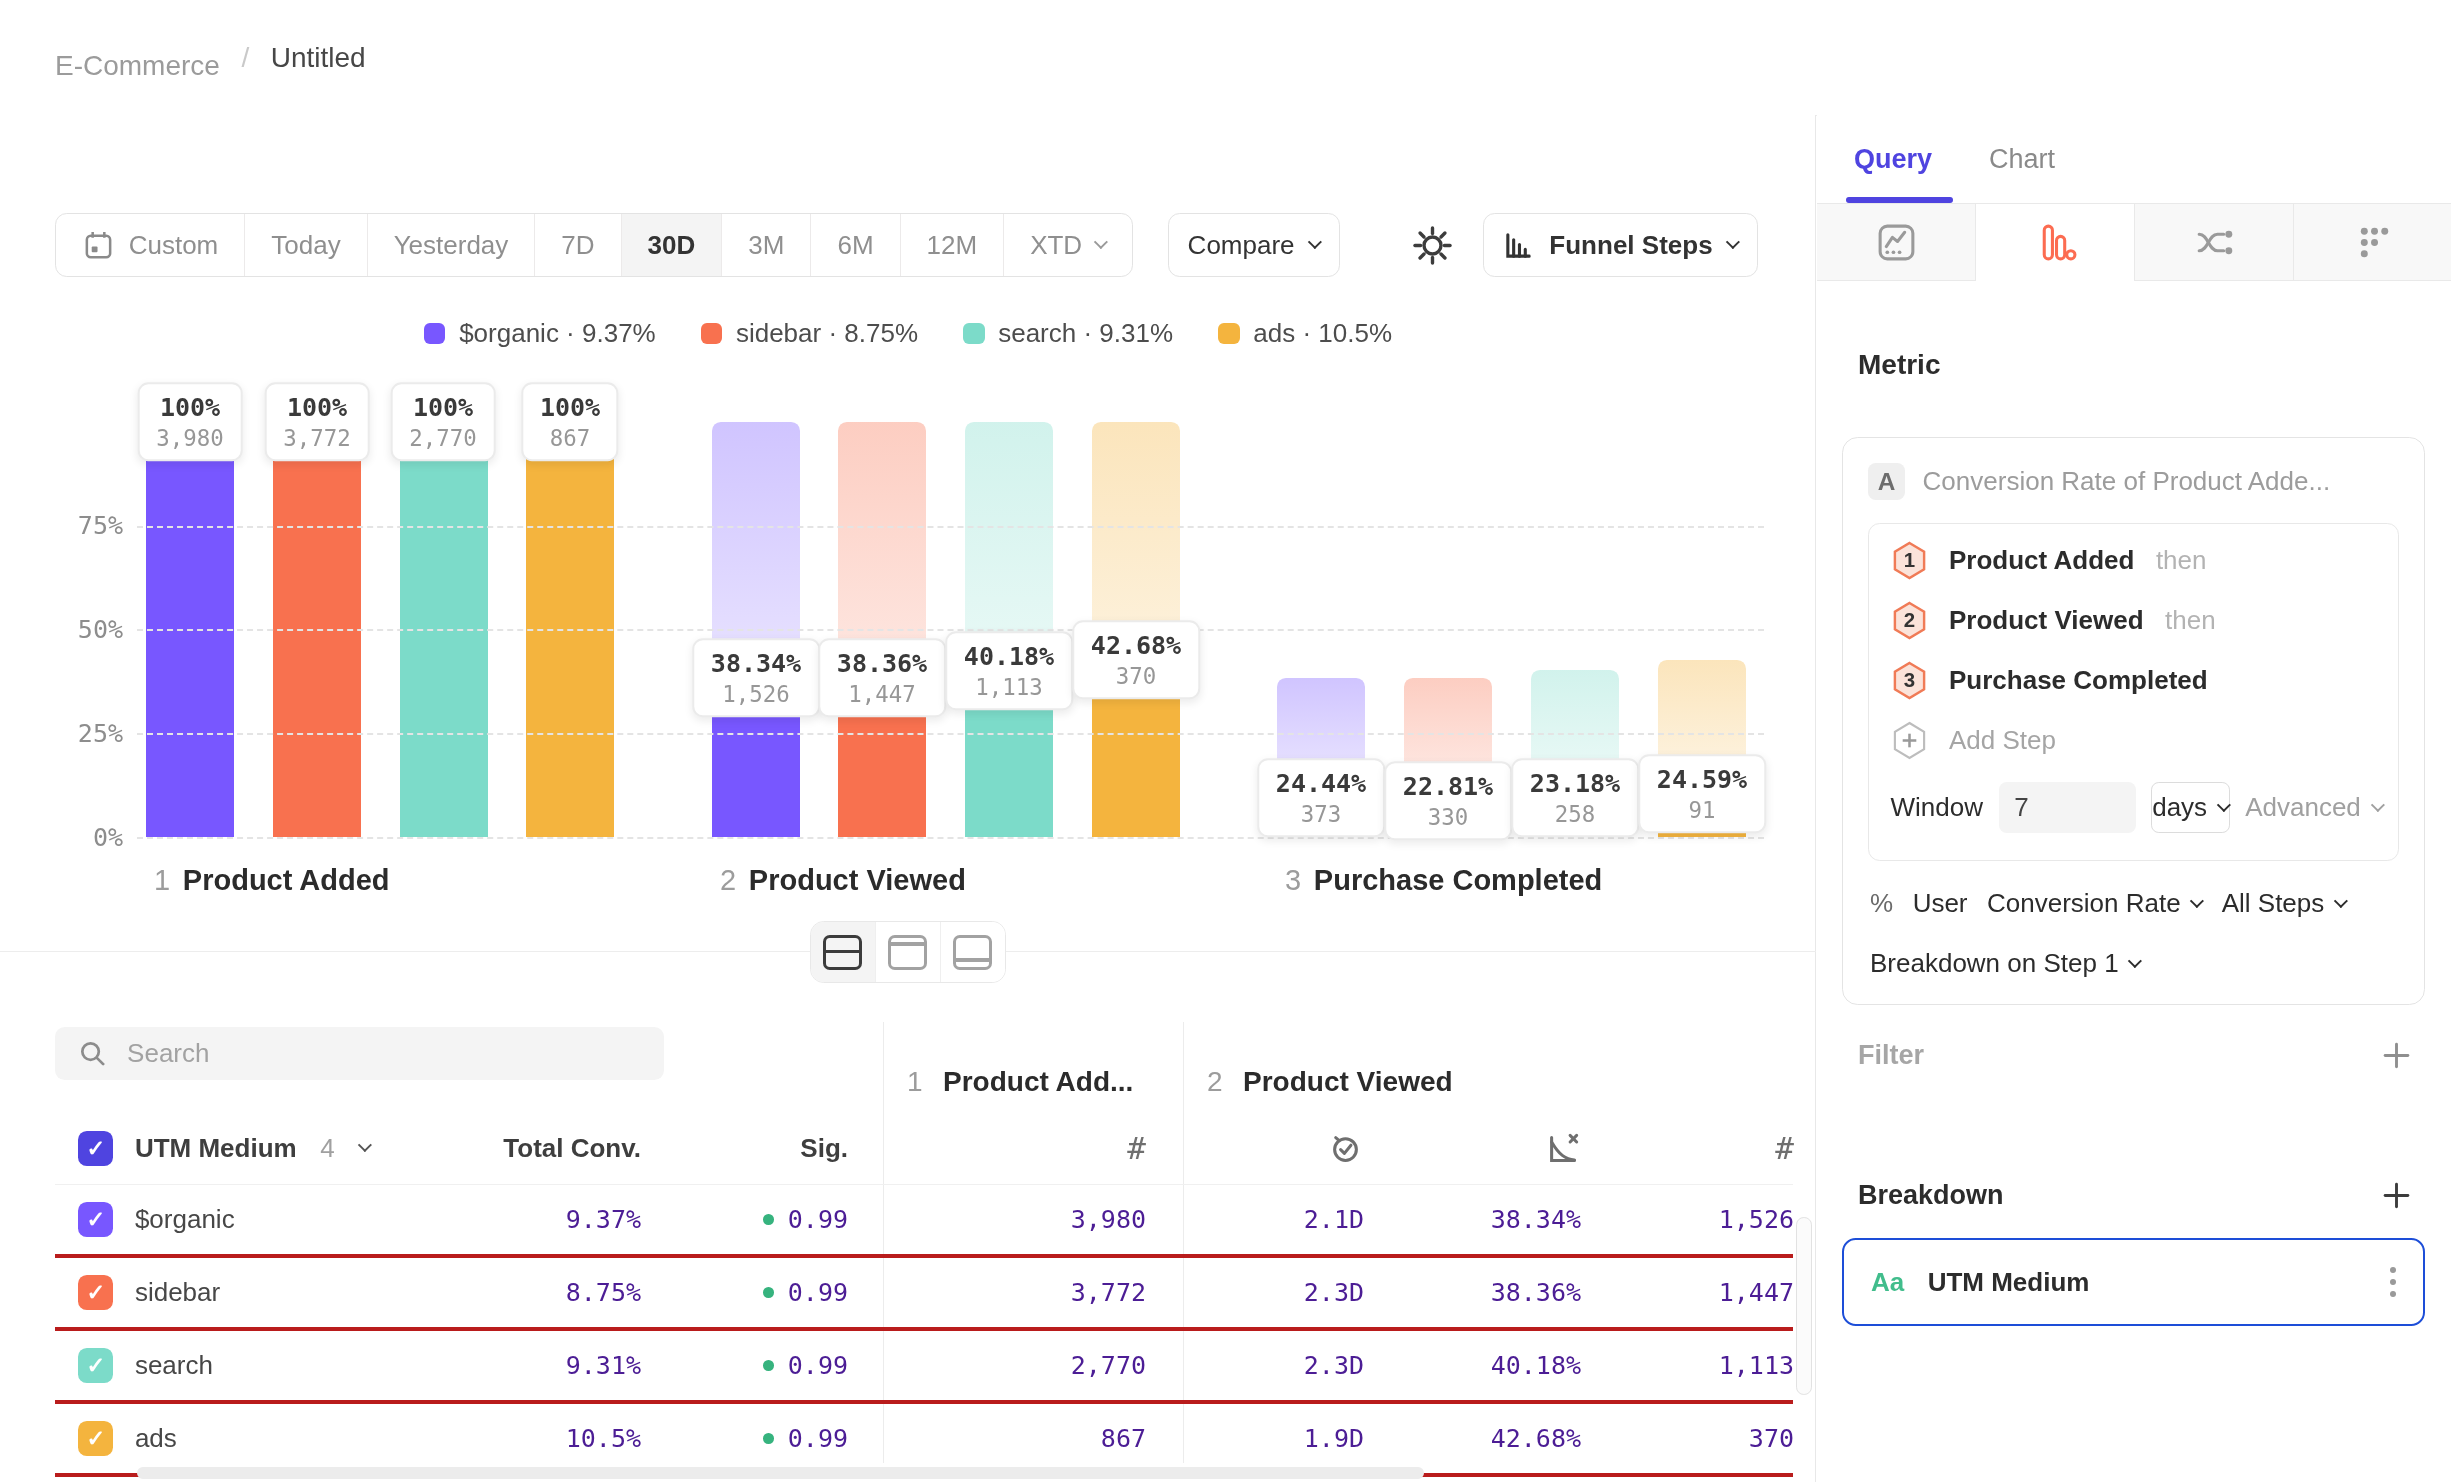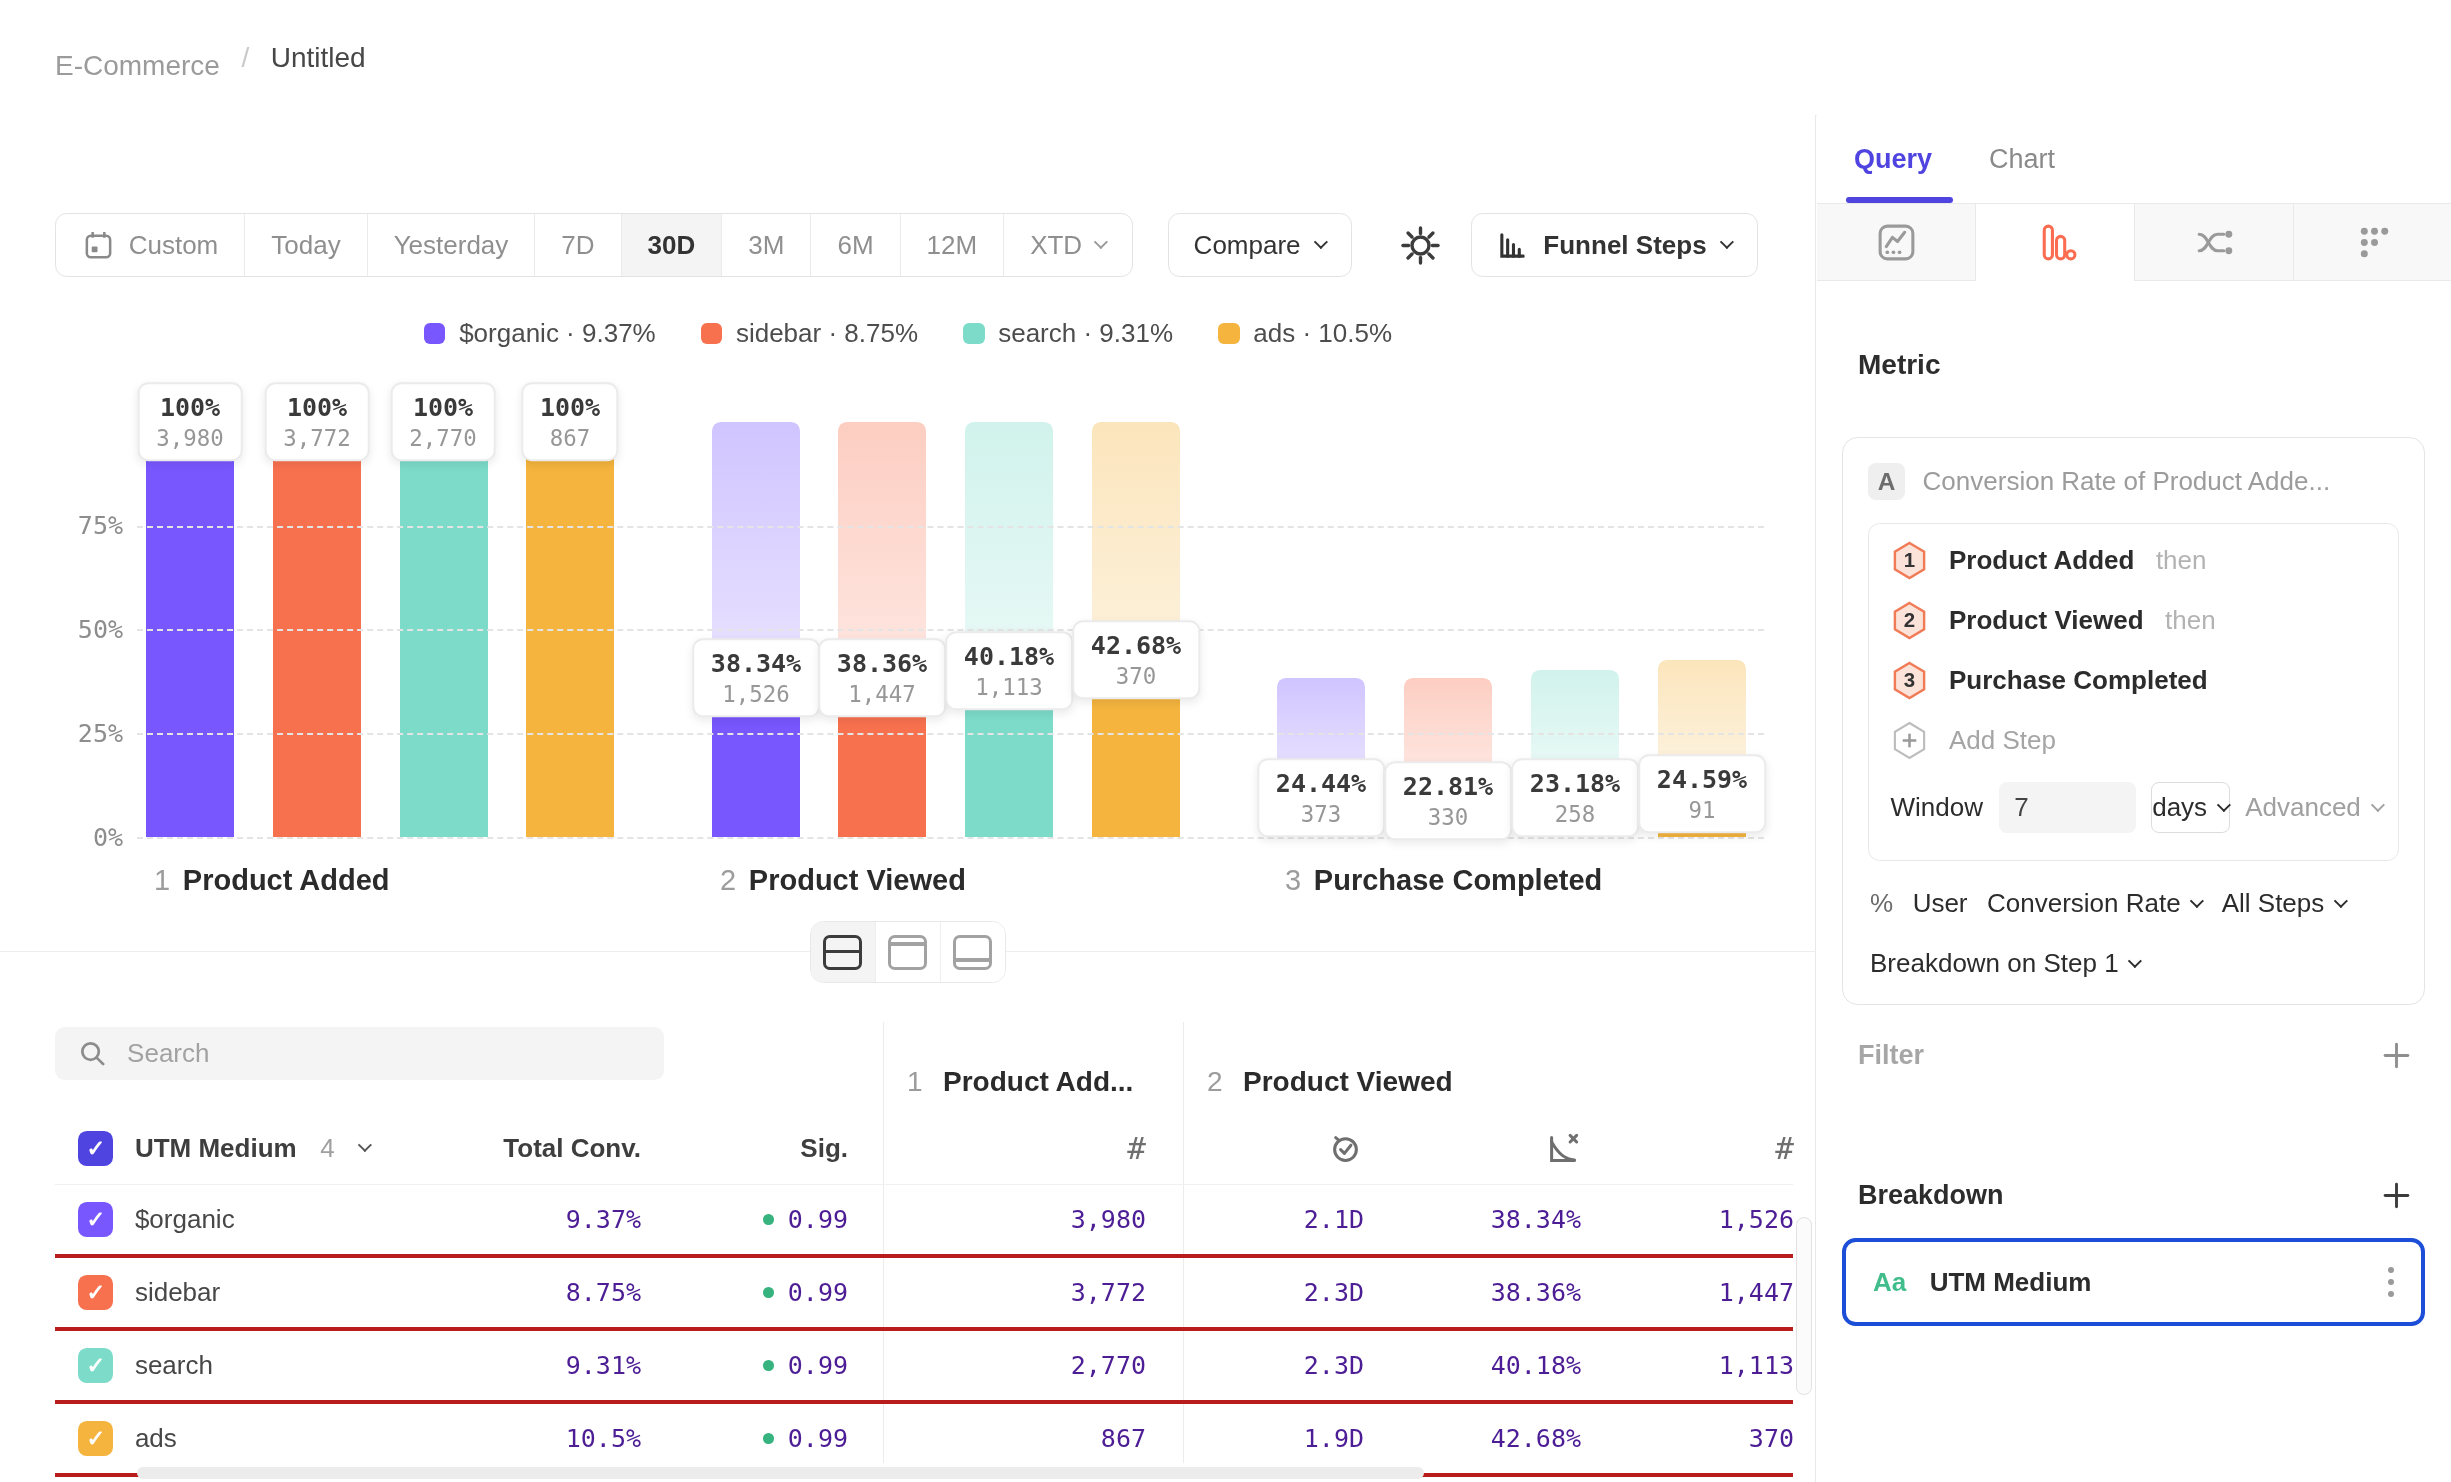"Compare" .btn { padding: 0 25px -> 0 19px }
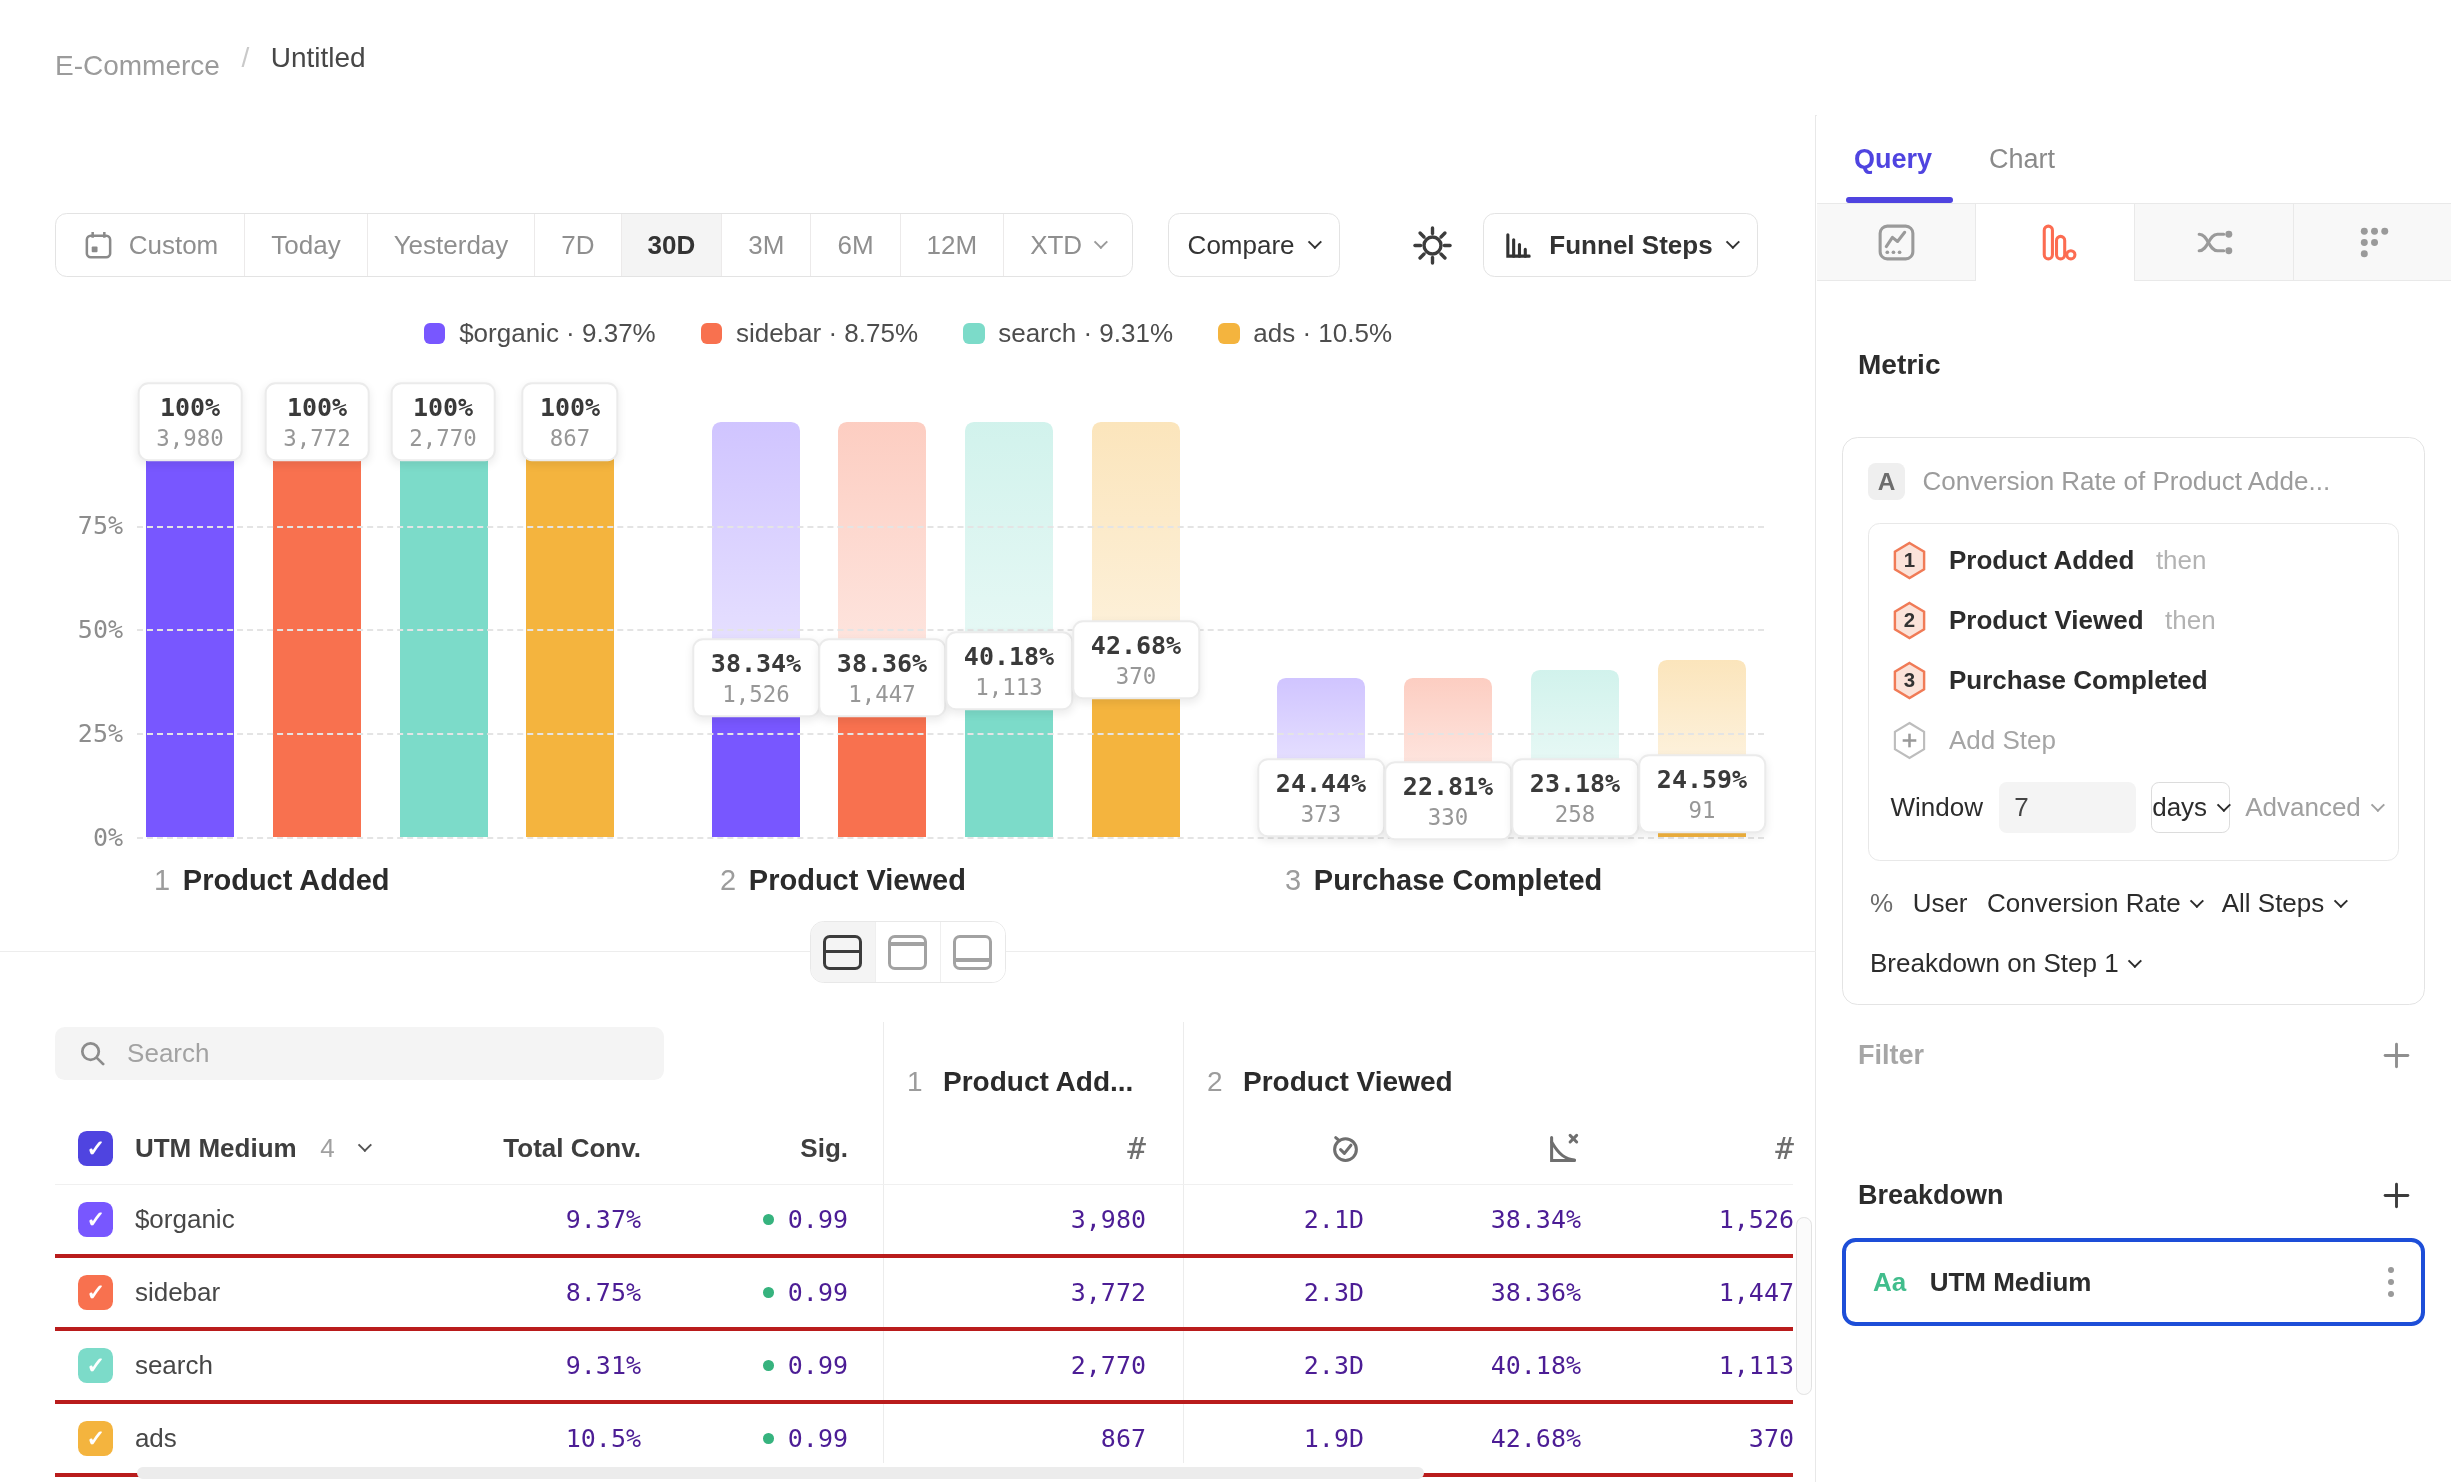"Aa" .bd-card { border: 4px solid #1d4ed8 -> 2px solid #1d4ed8 }
